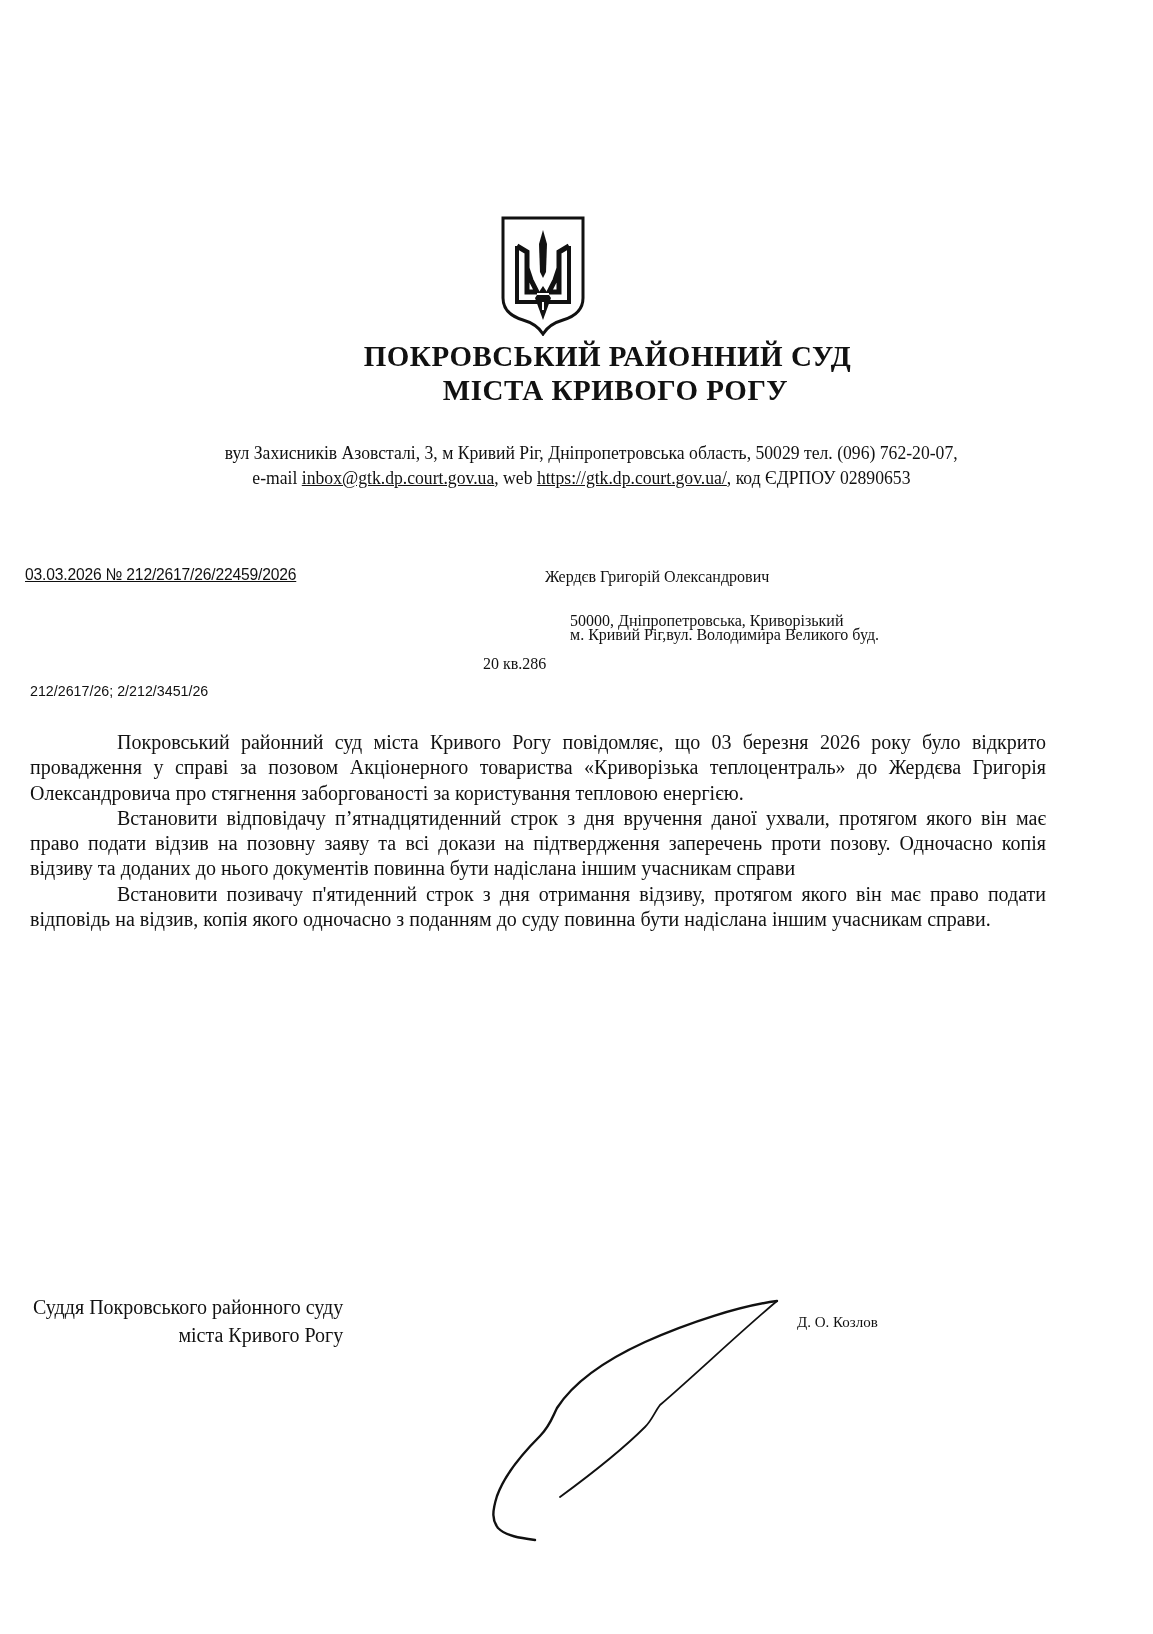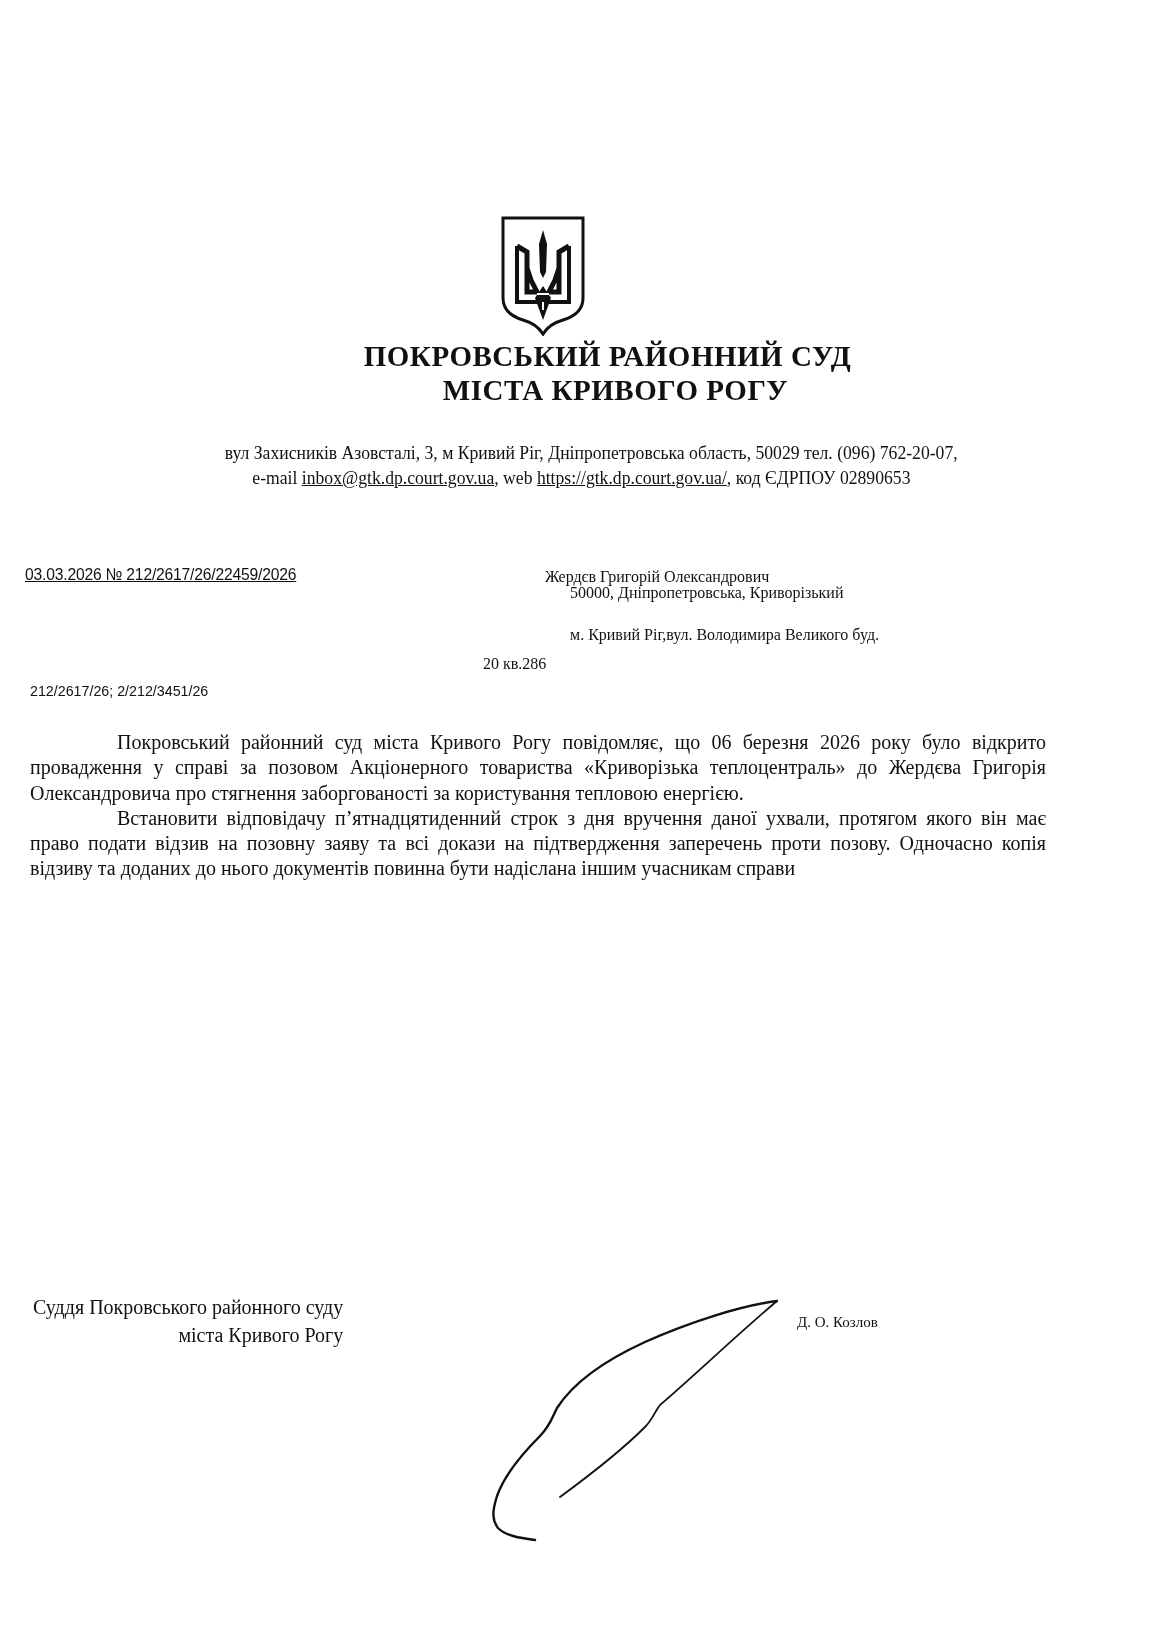"50000, Дніпропетровська, Криворізький" .rec-a1 { top: 578px -> 606px }
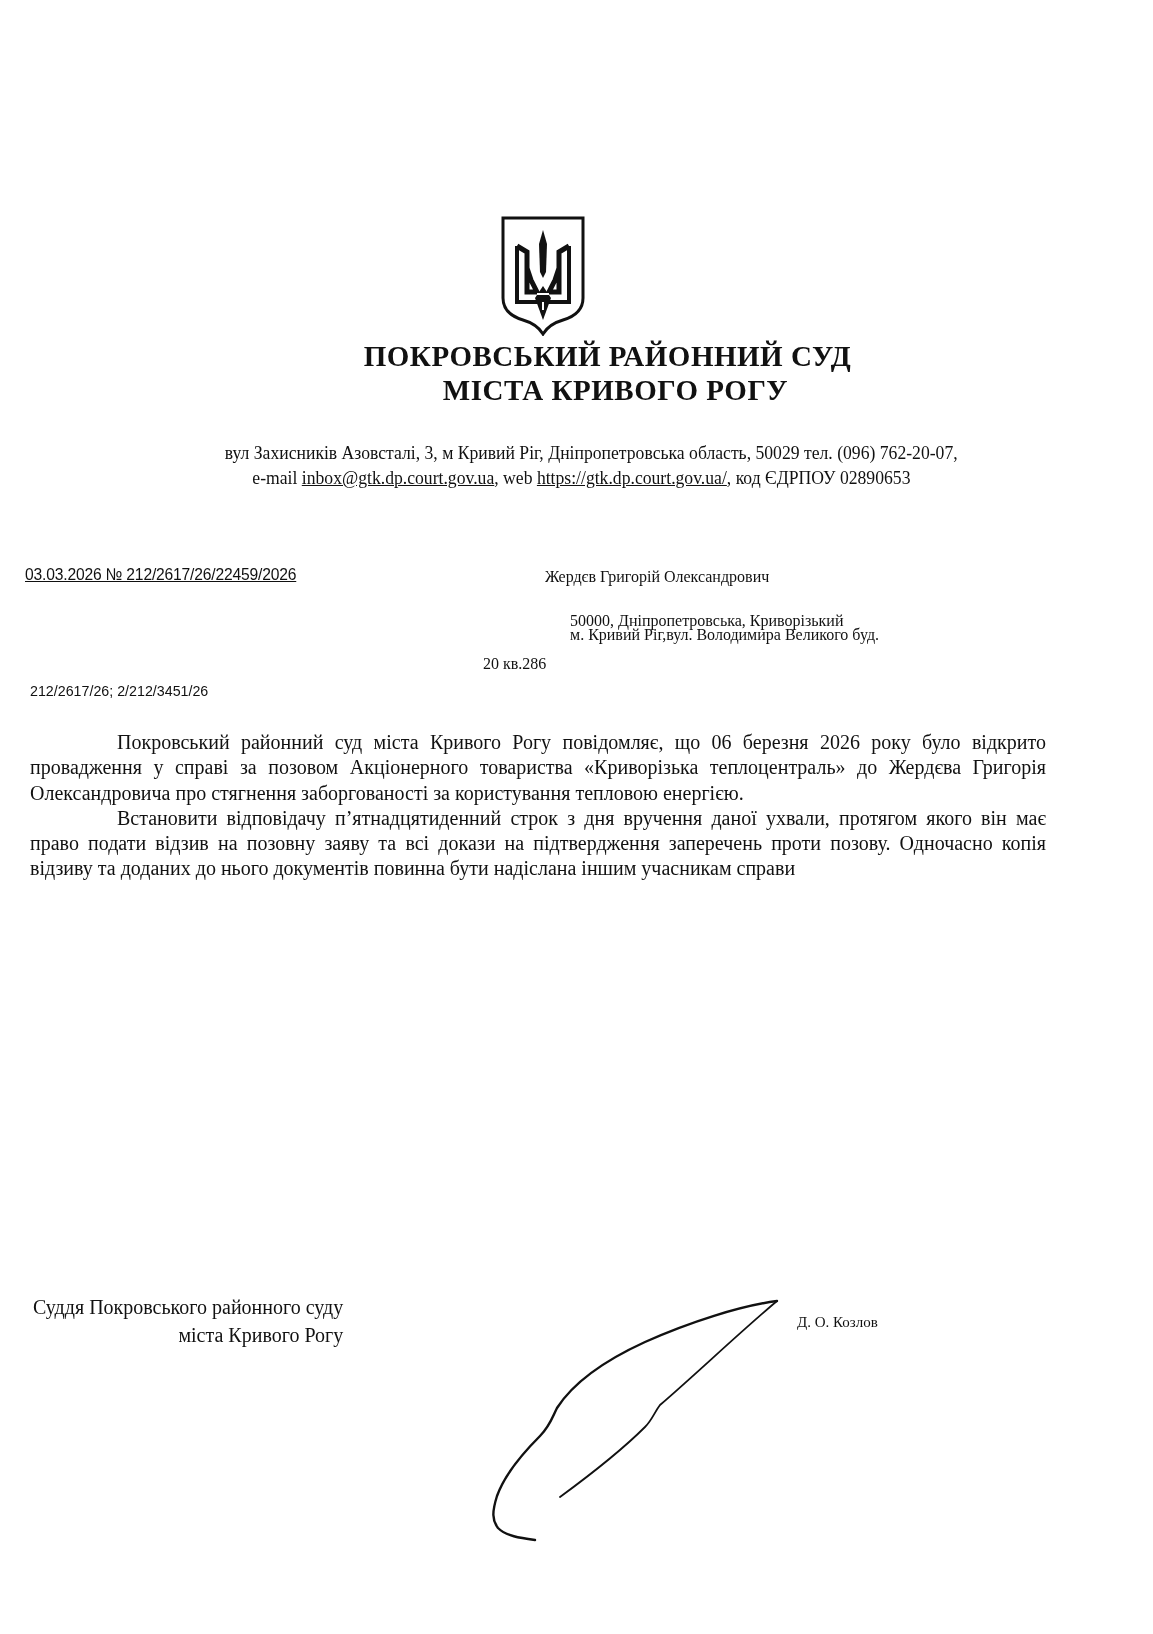"Покровський районний суд міста Кривого" p { text: 06 -> 03 }
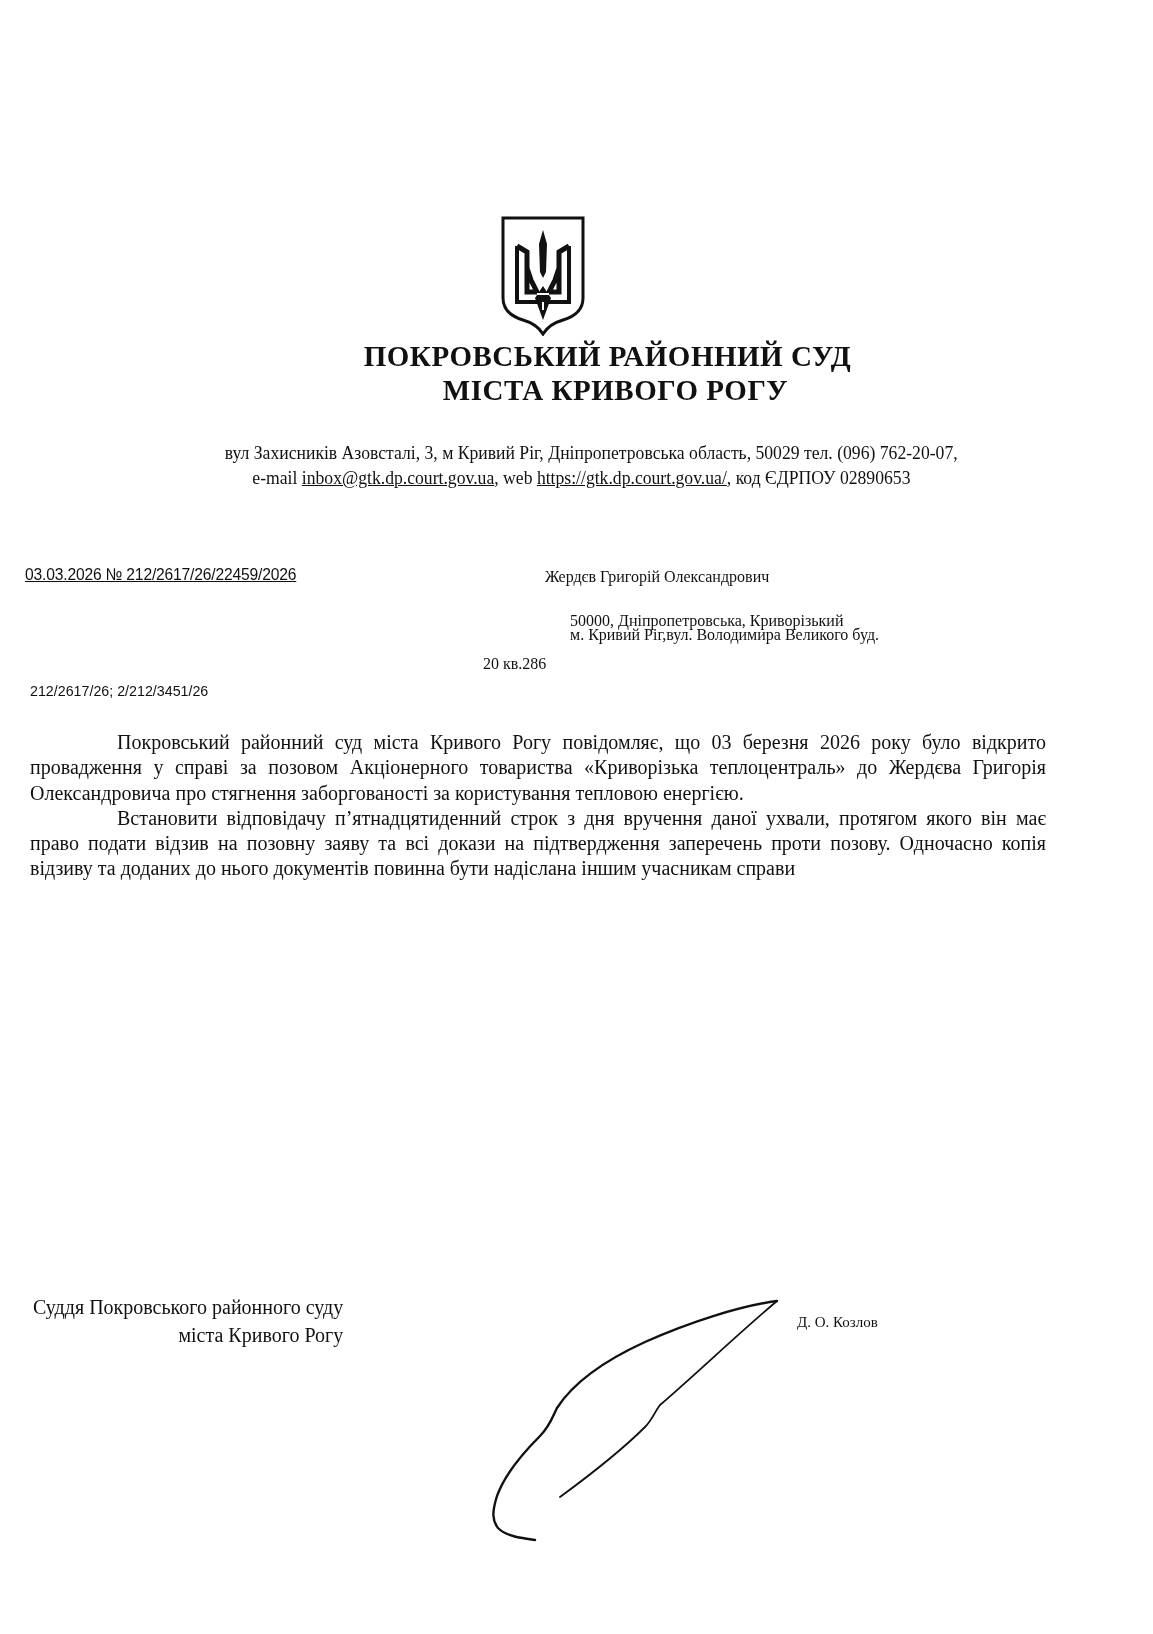"Встановити позивачу п'ятиденний строк з" p { html: none -> <p>Встановити позивачу п'ятиденний строк з дня отримання відзиву, протягом якого він має право подати відповідь на відзив, копія якого одночасно з поданням до суду повинна бути надіслана іншим учасникам справи.</p> }
